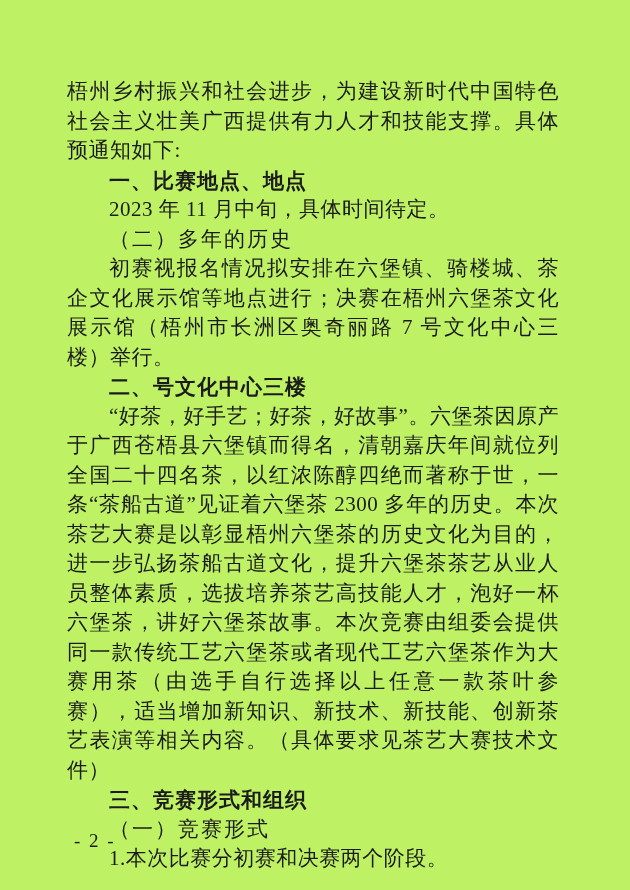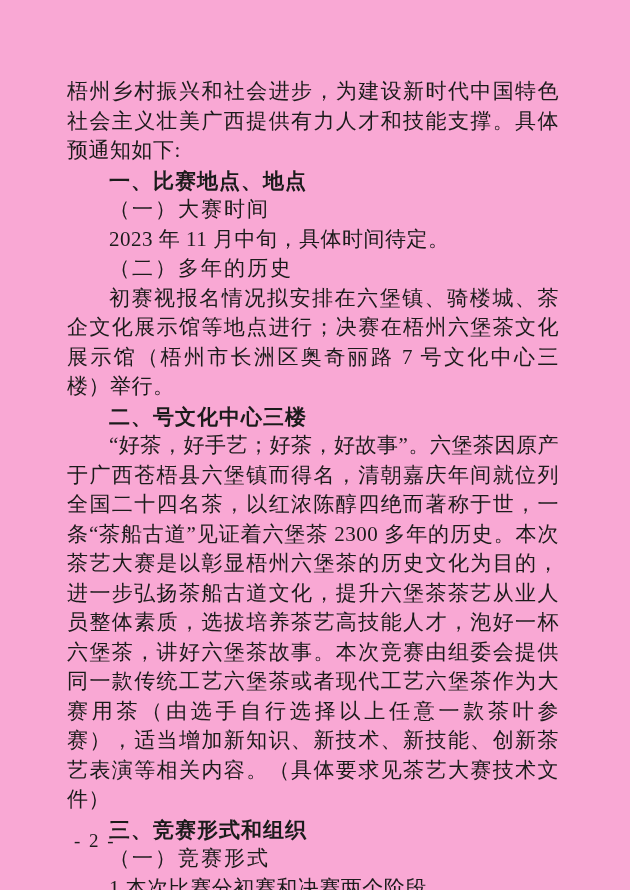"梧州乡村振兴和社会进步，为建设新时代中国特色社会主义壮美广西提供有力人才和技能支" .page { background: #f9a8d4 -> #bef264 }
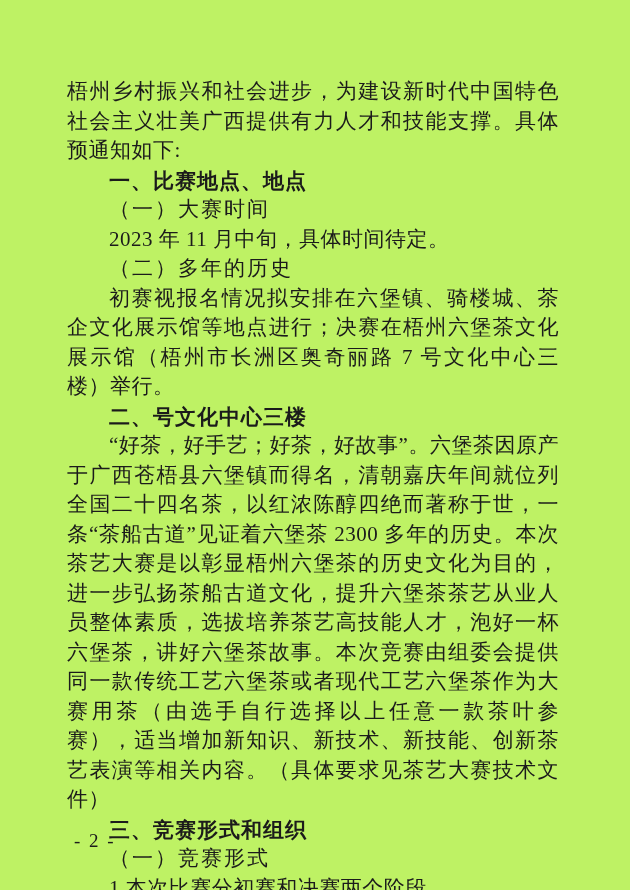"（一）大赛时间" p.para { html: <p>（一）大赛时间</p> -> none }
